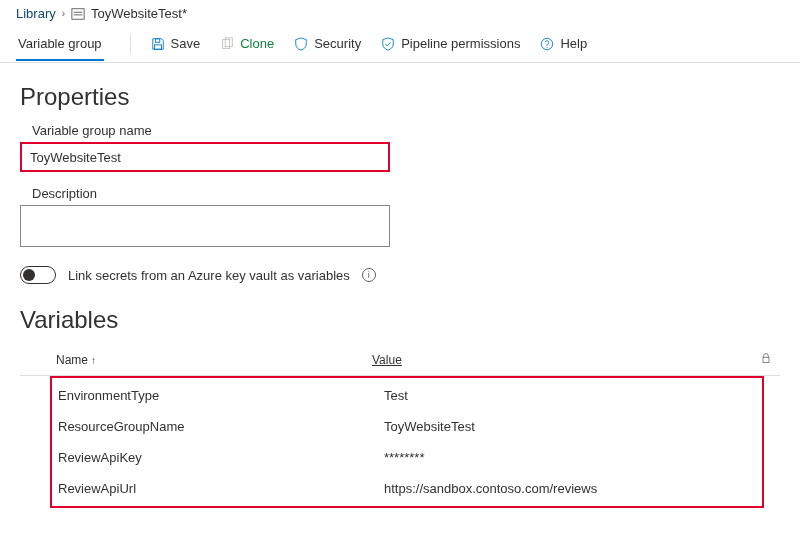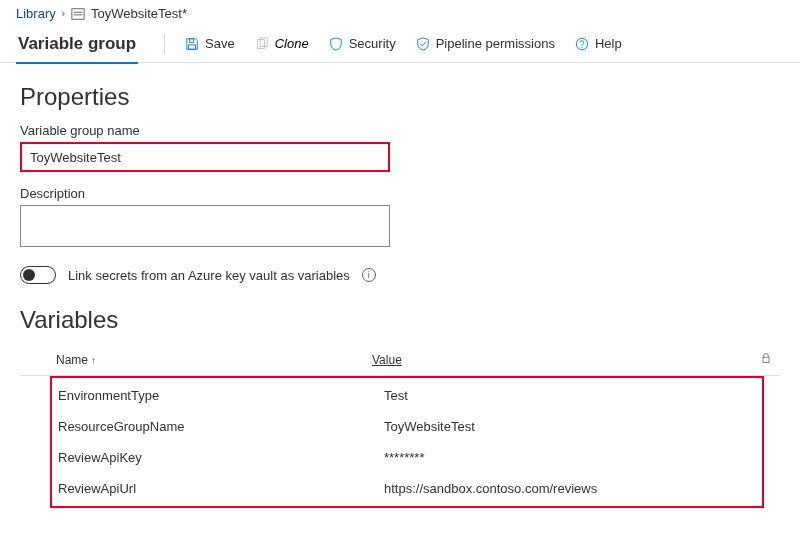"Variable group" .tab { font-size: 17px -> 13px; font-weight: 700 -> 400 }
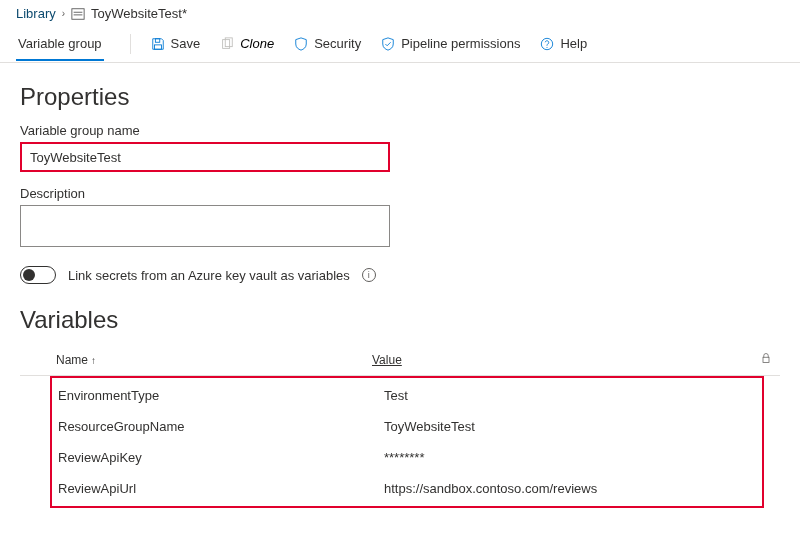"Clone" .tool-btn.disabled { color: #000000 -> #15803d; font-style: italic -> none }
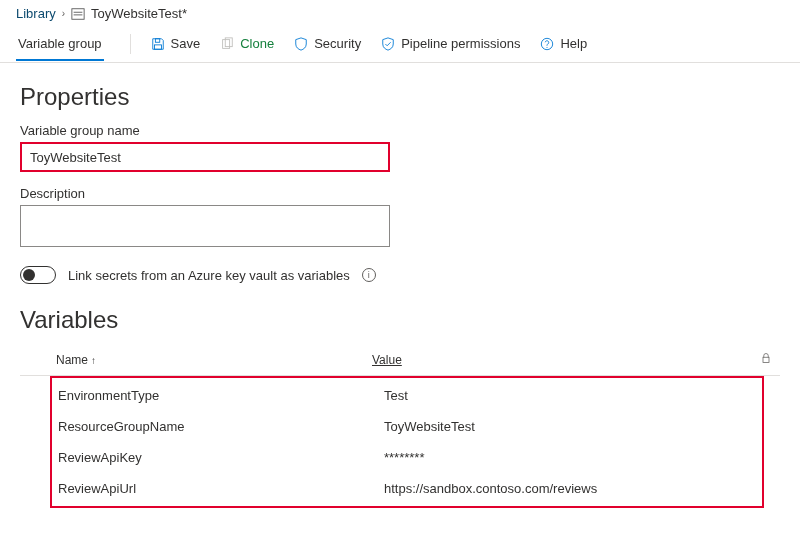"Variable group name" .field-label { margin: 8px 0 4px -> 8px 12px 4px }
